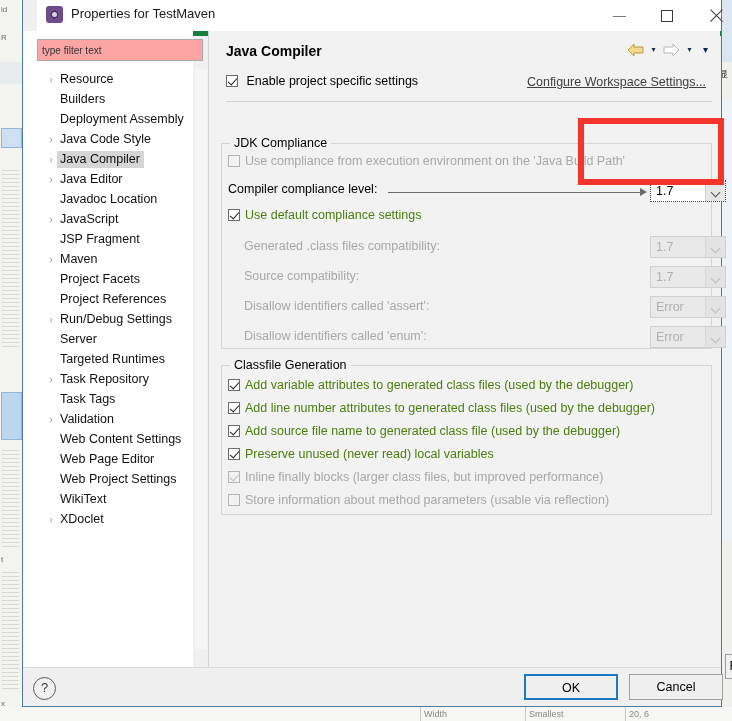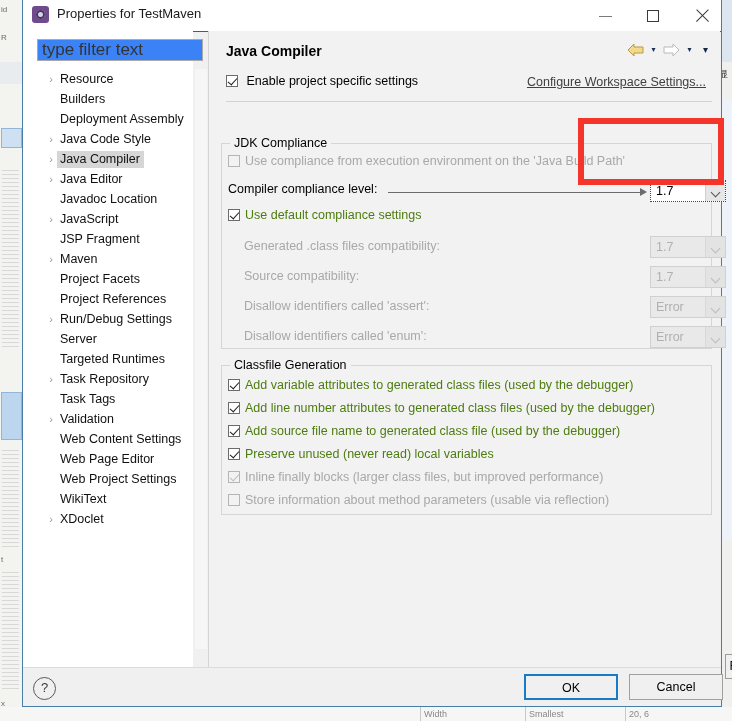"Properties for TestMaven" #titlebar { border-bottom: 1px solid #15803d -> 5px solid #15803d; left: 0 -> 14px }
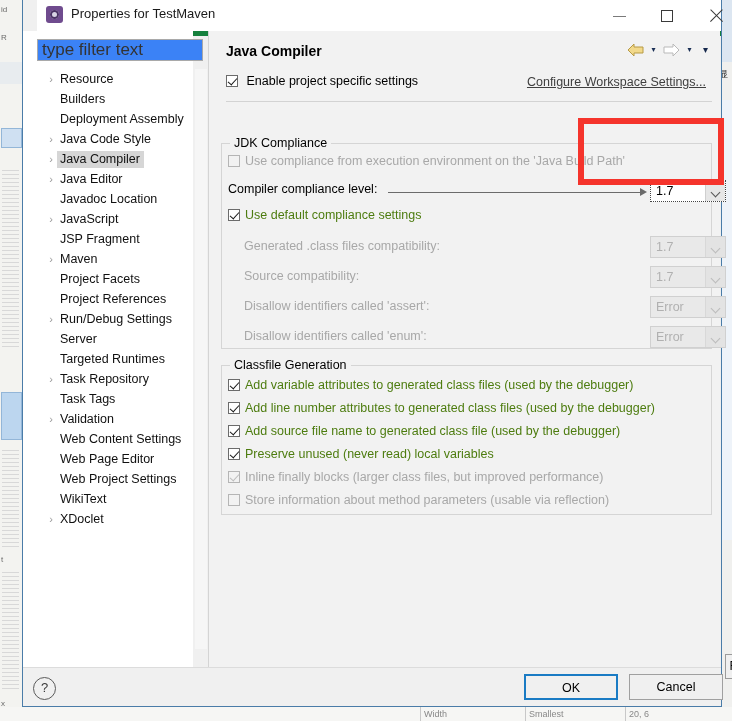"type filter text" #filter-input { background: #3b82f6 -> #fca5a5; font-size: 17px -> 10px }
